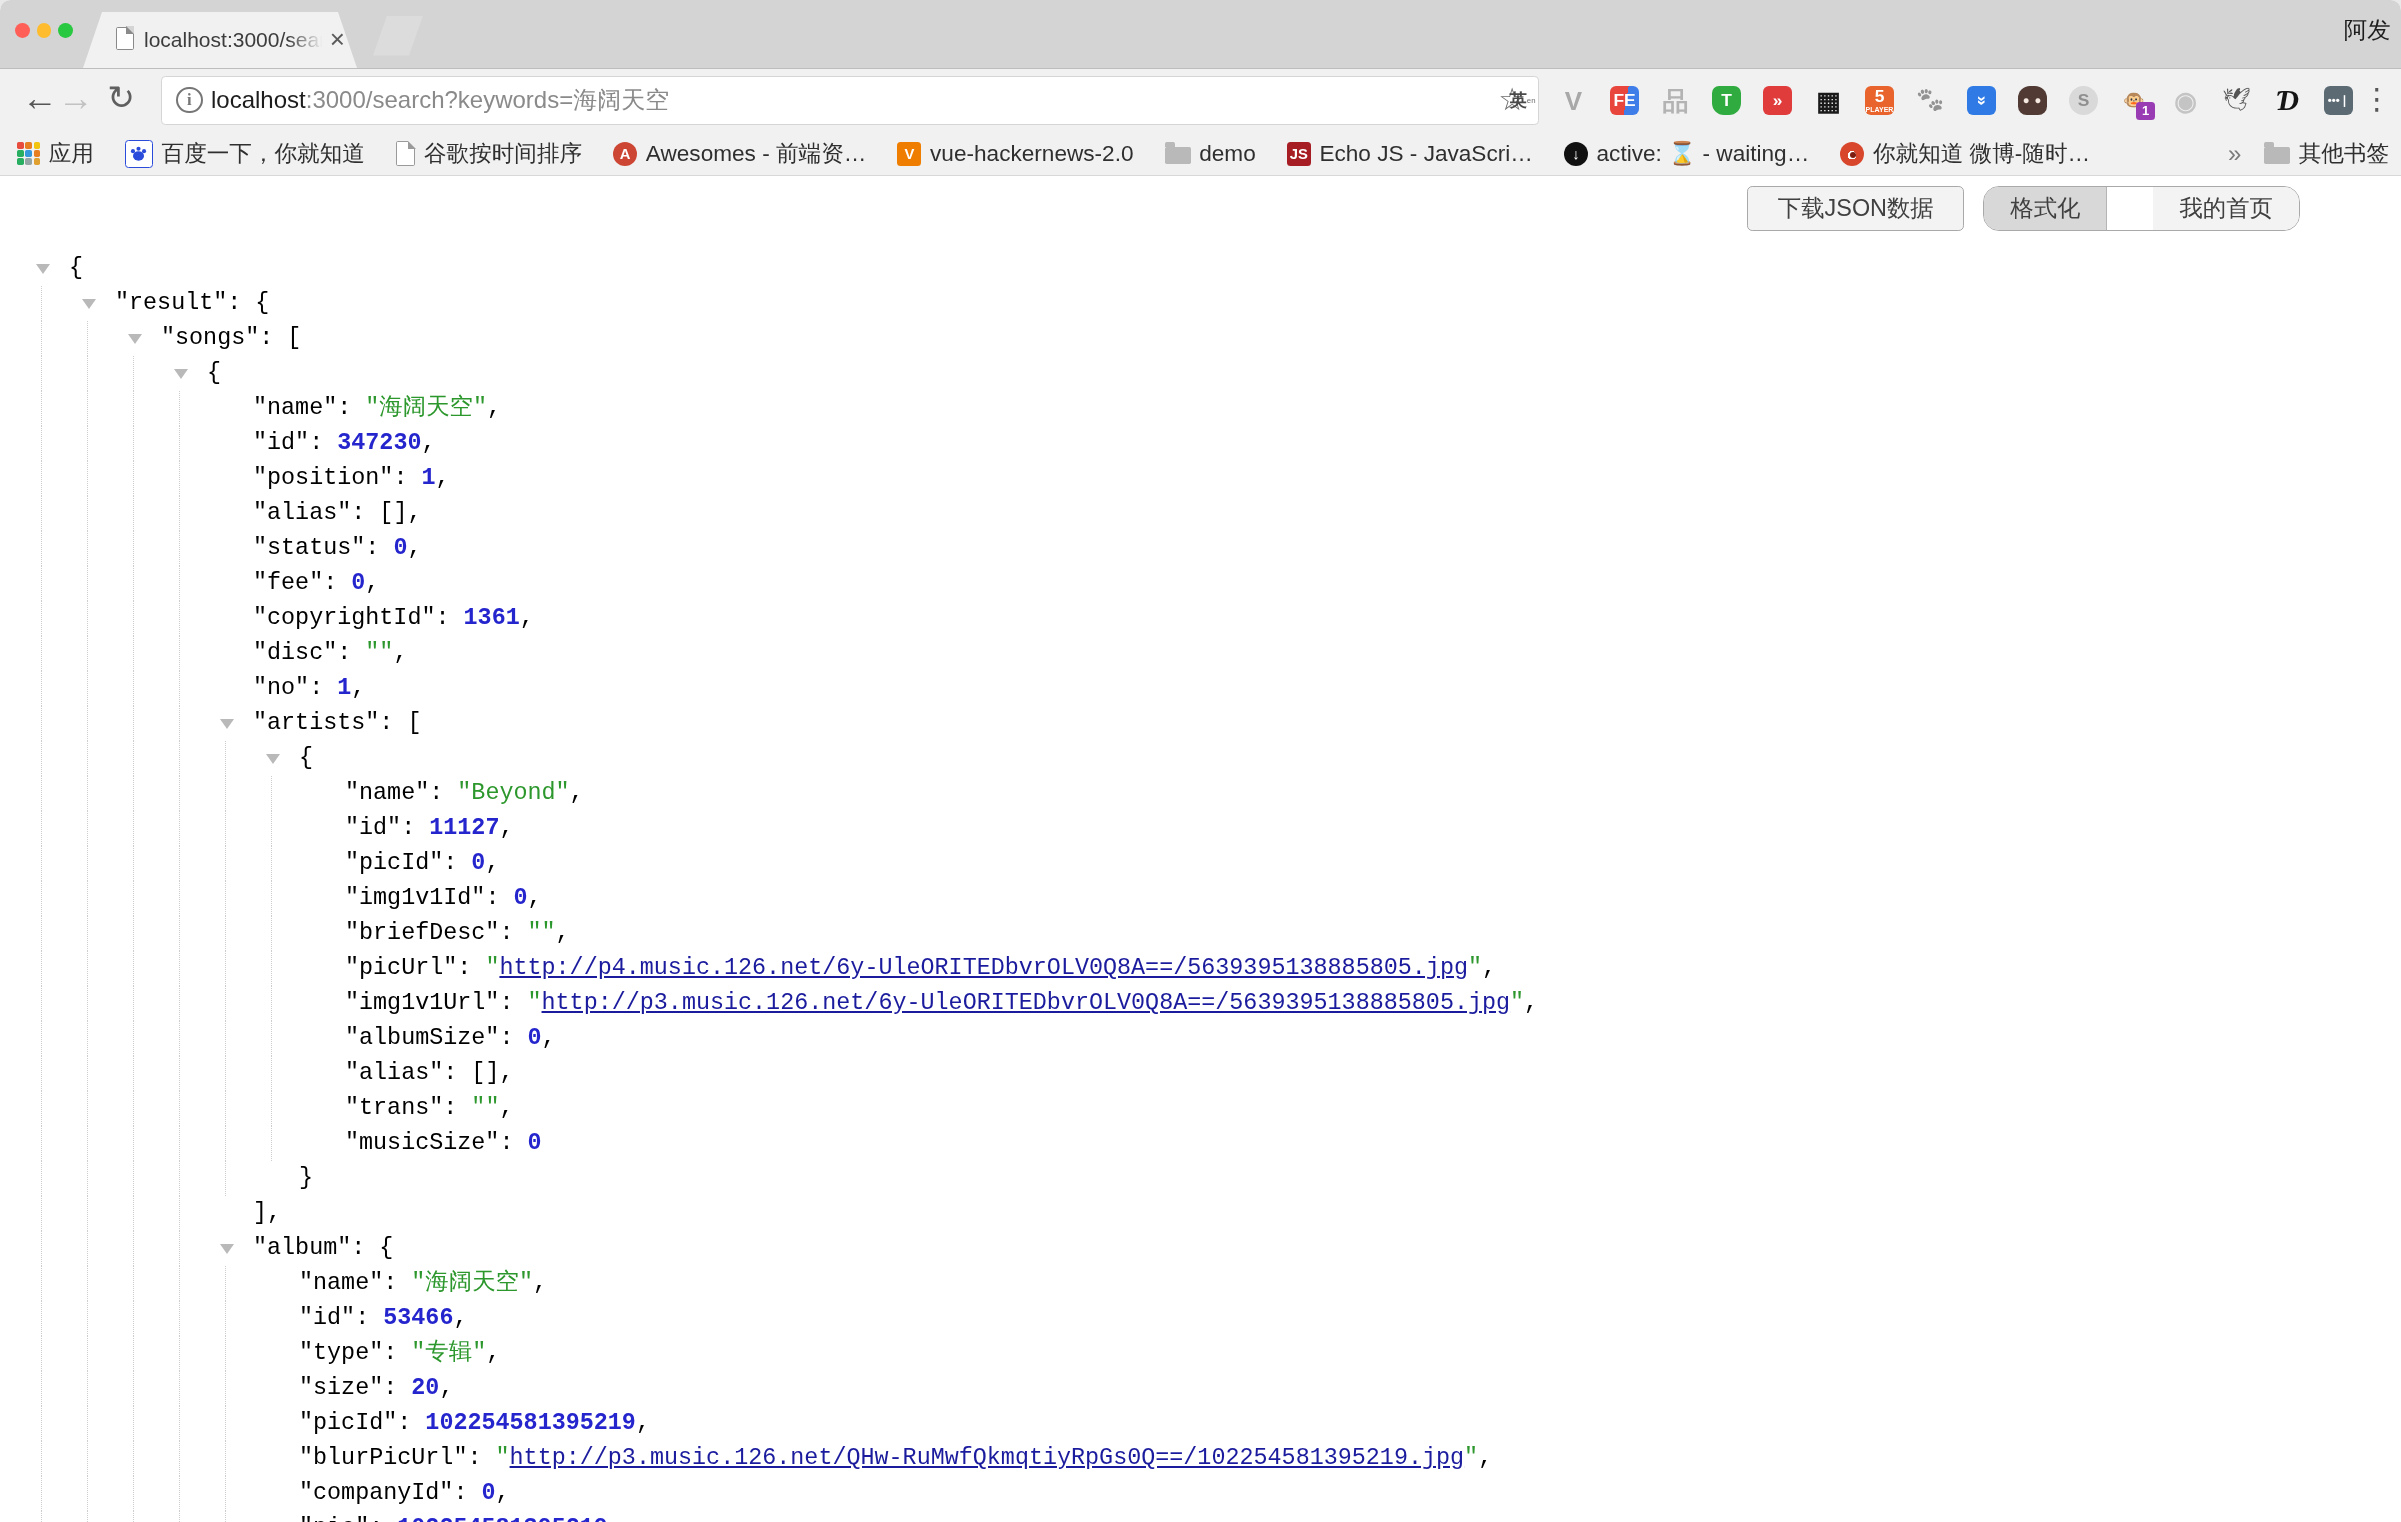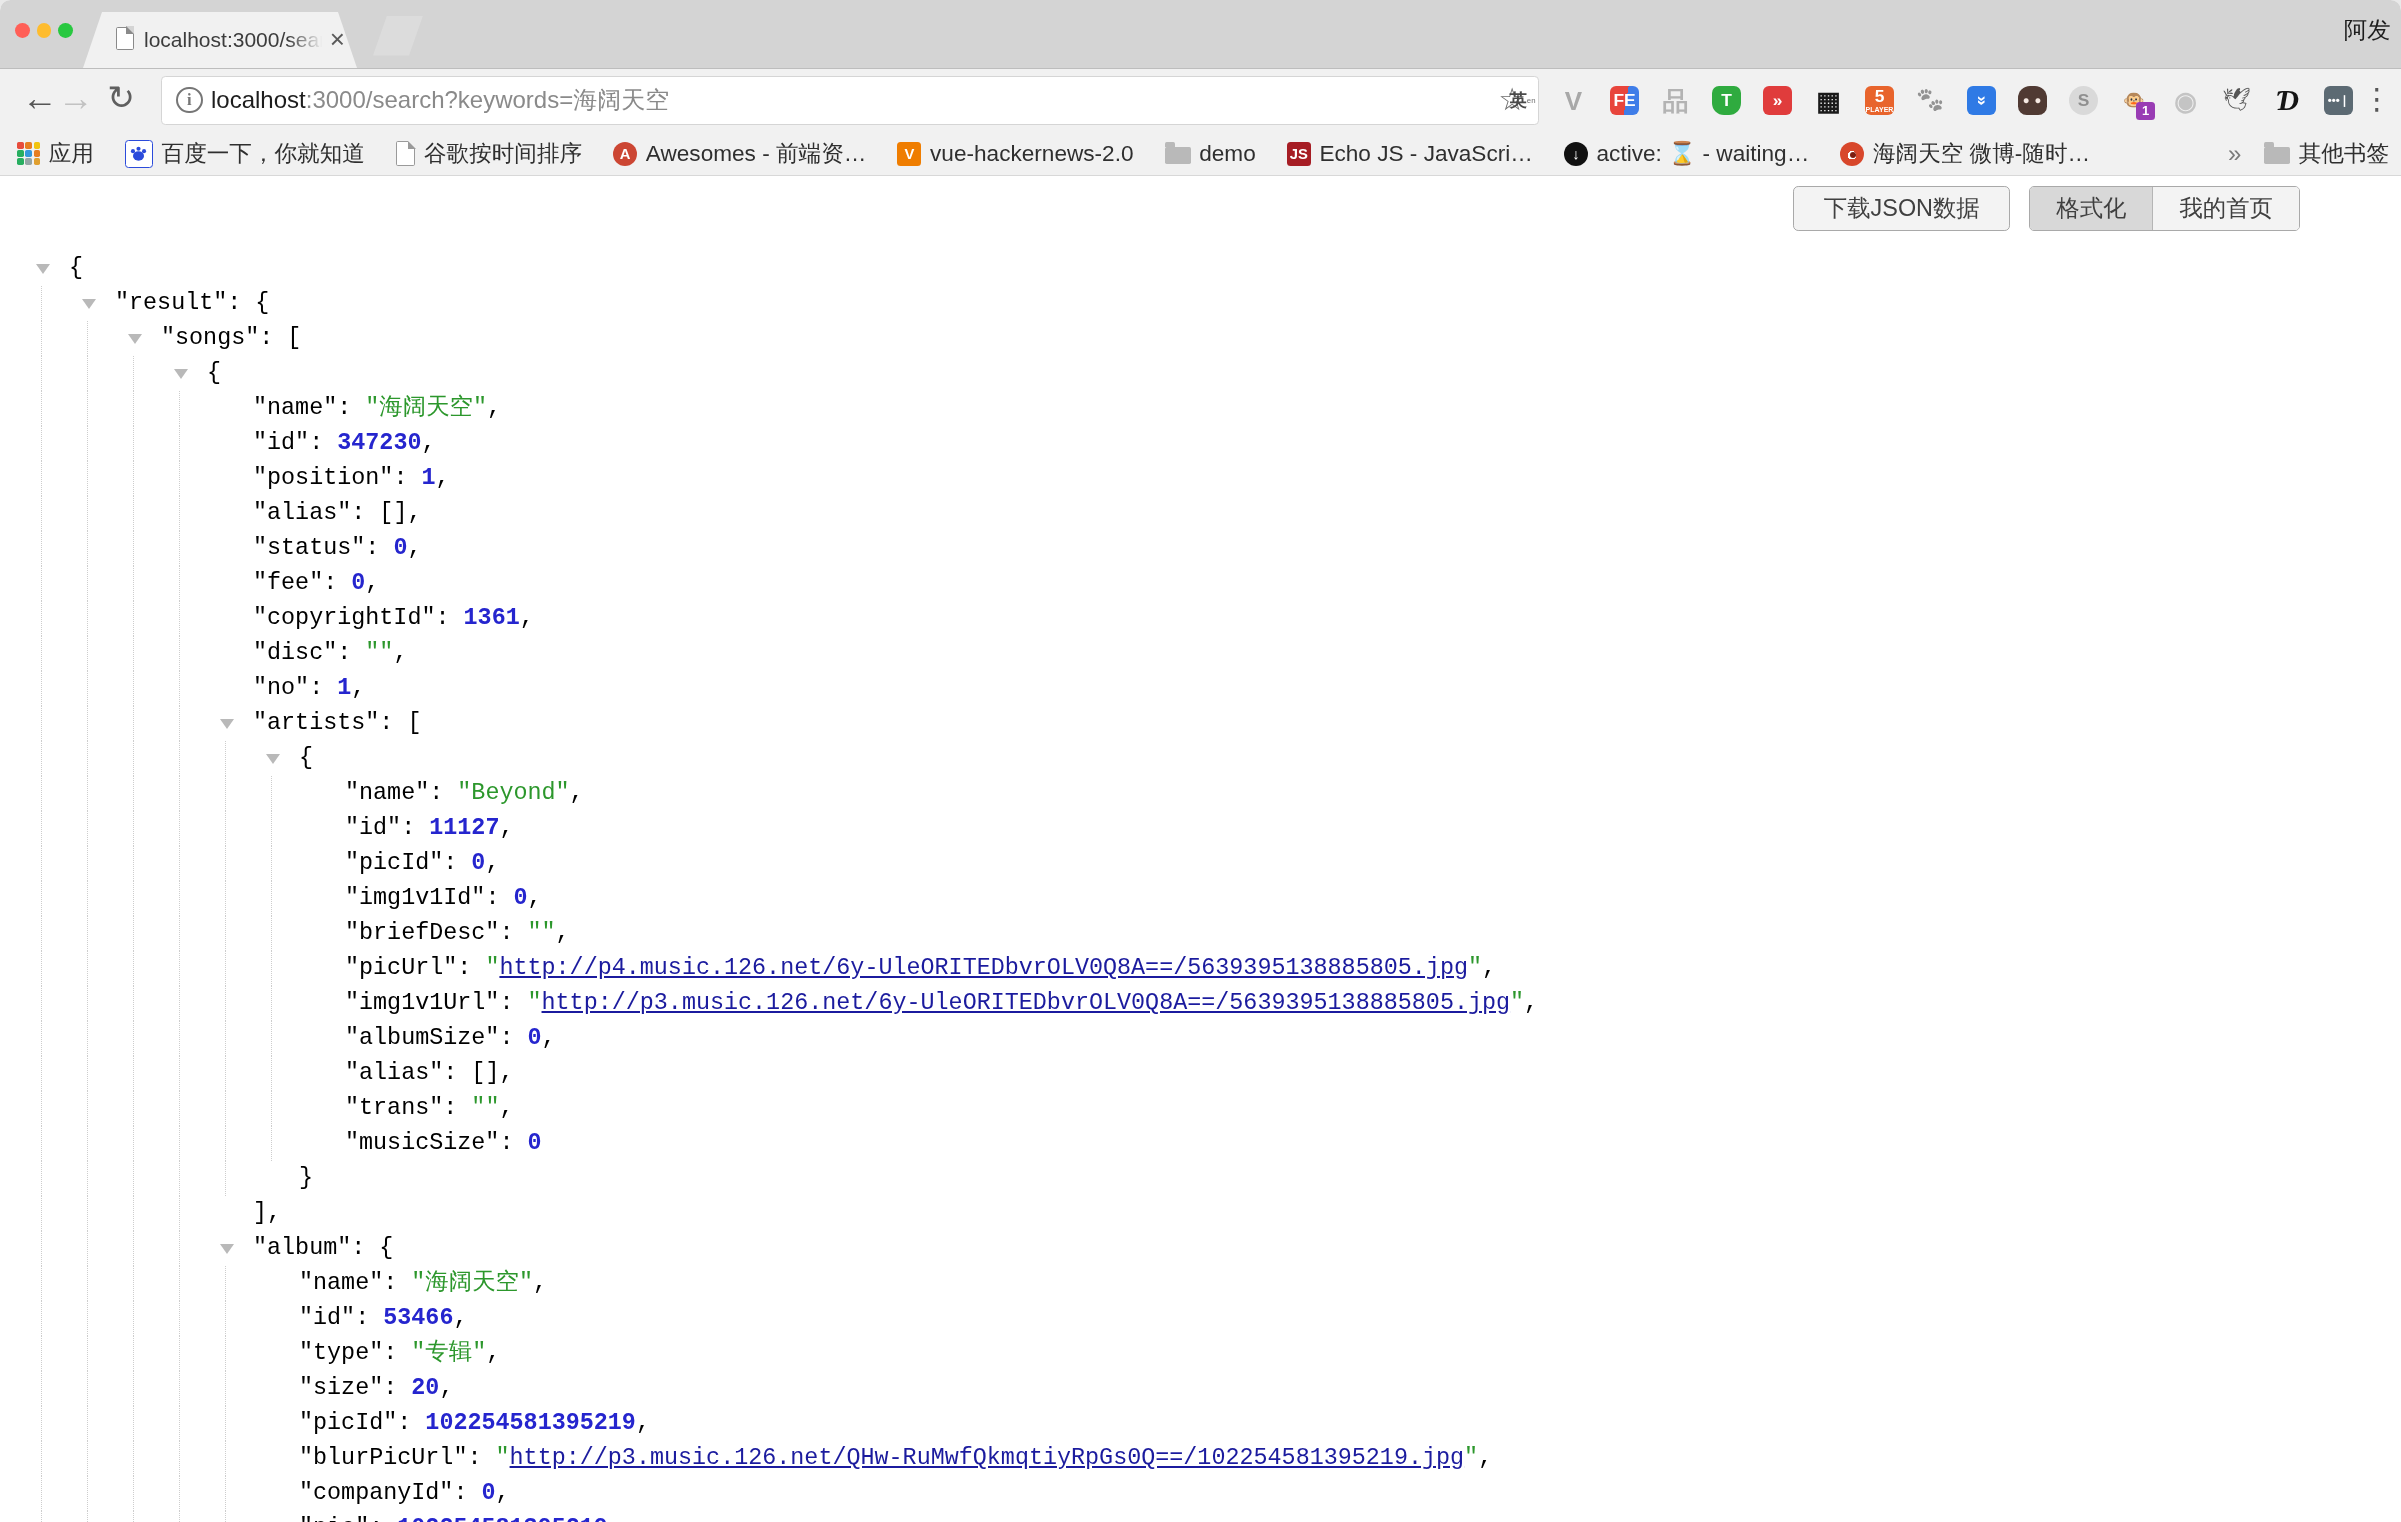"海阔天空 微博-随时…" span { text: 海阔天空 -> 你就知道 }
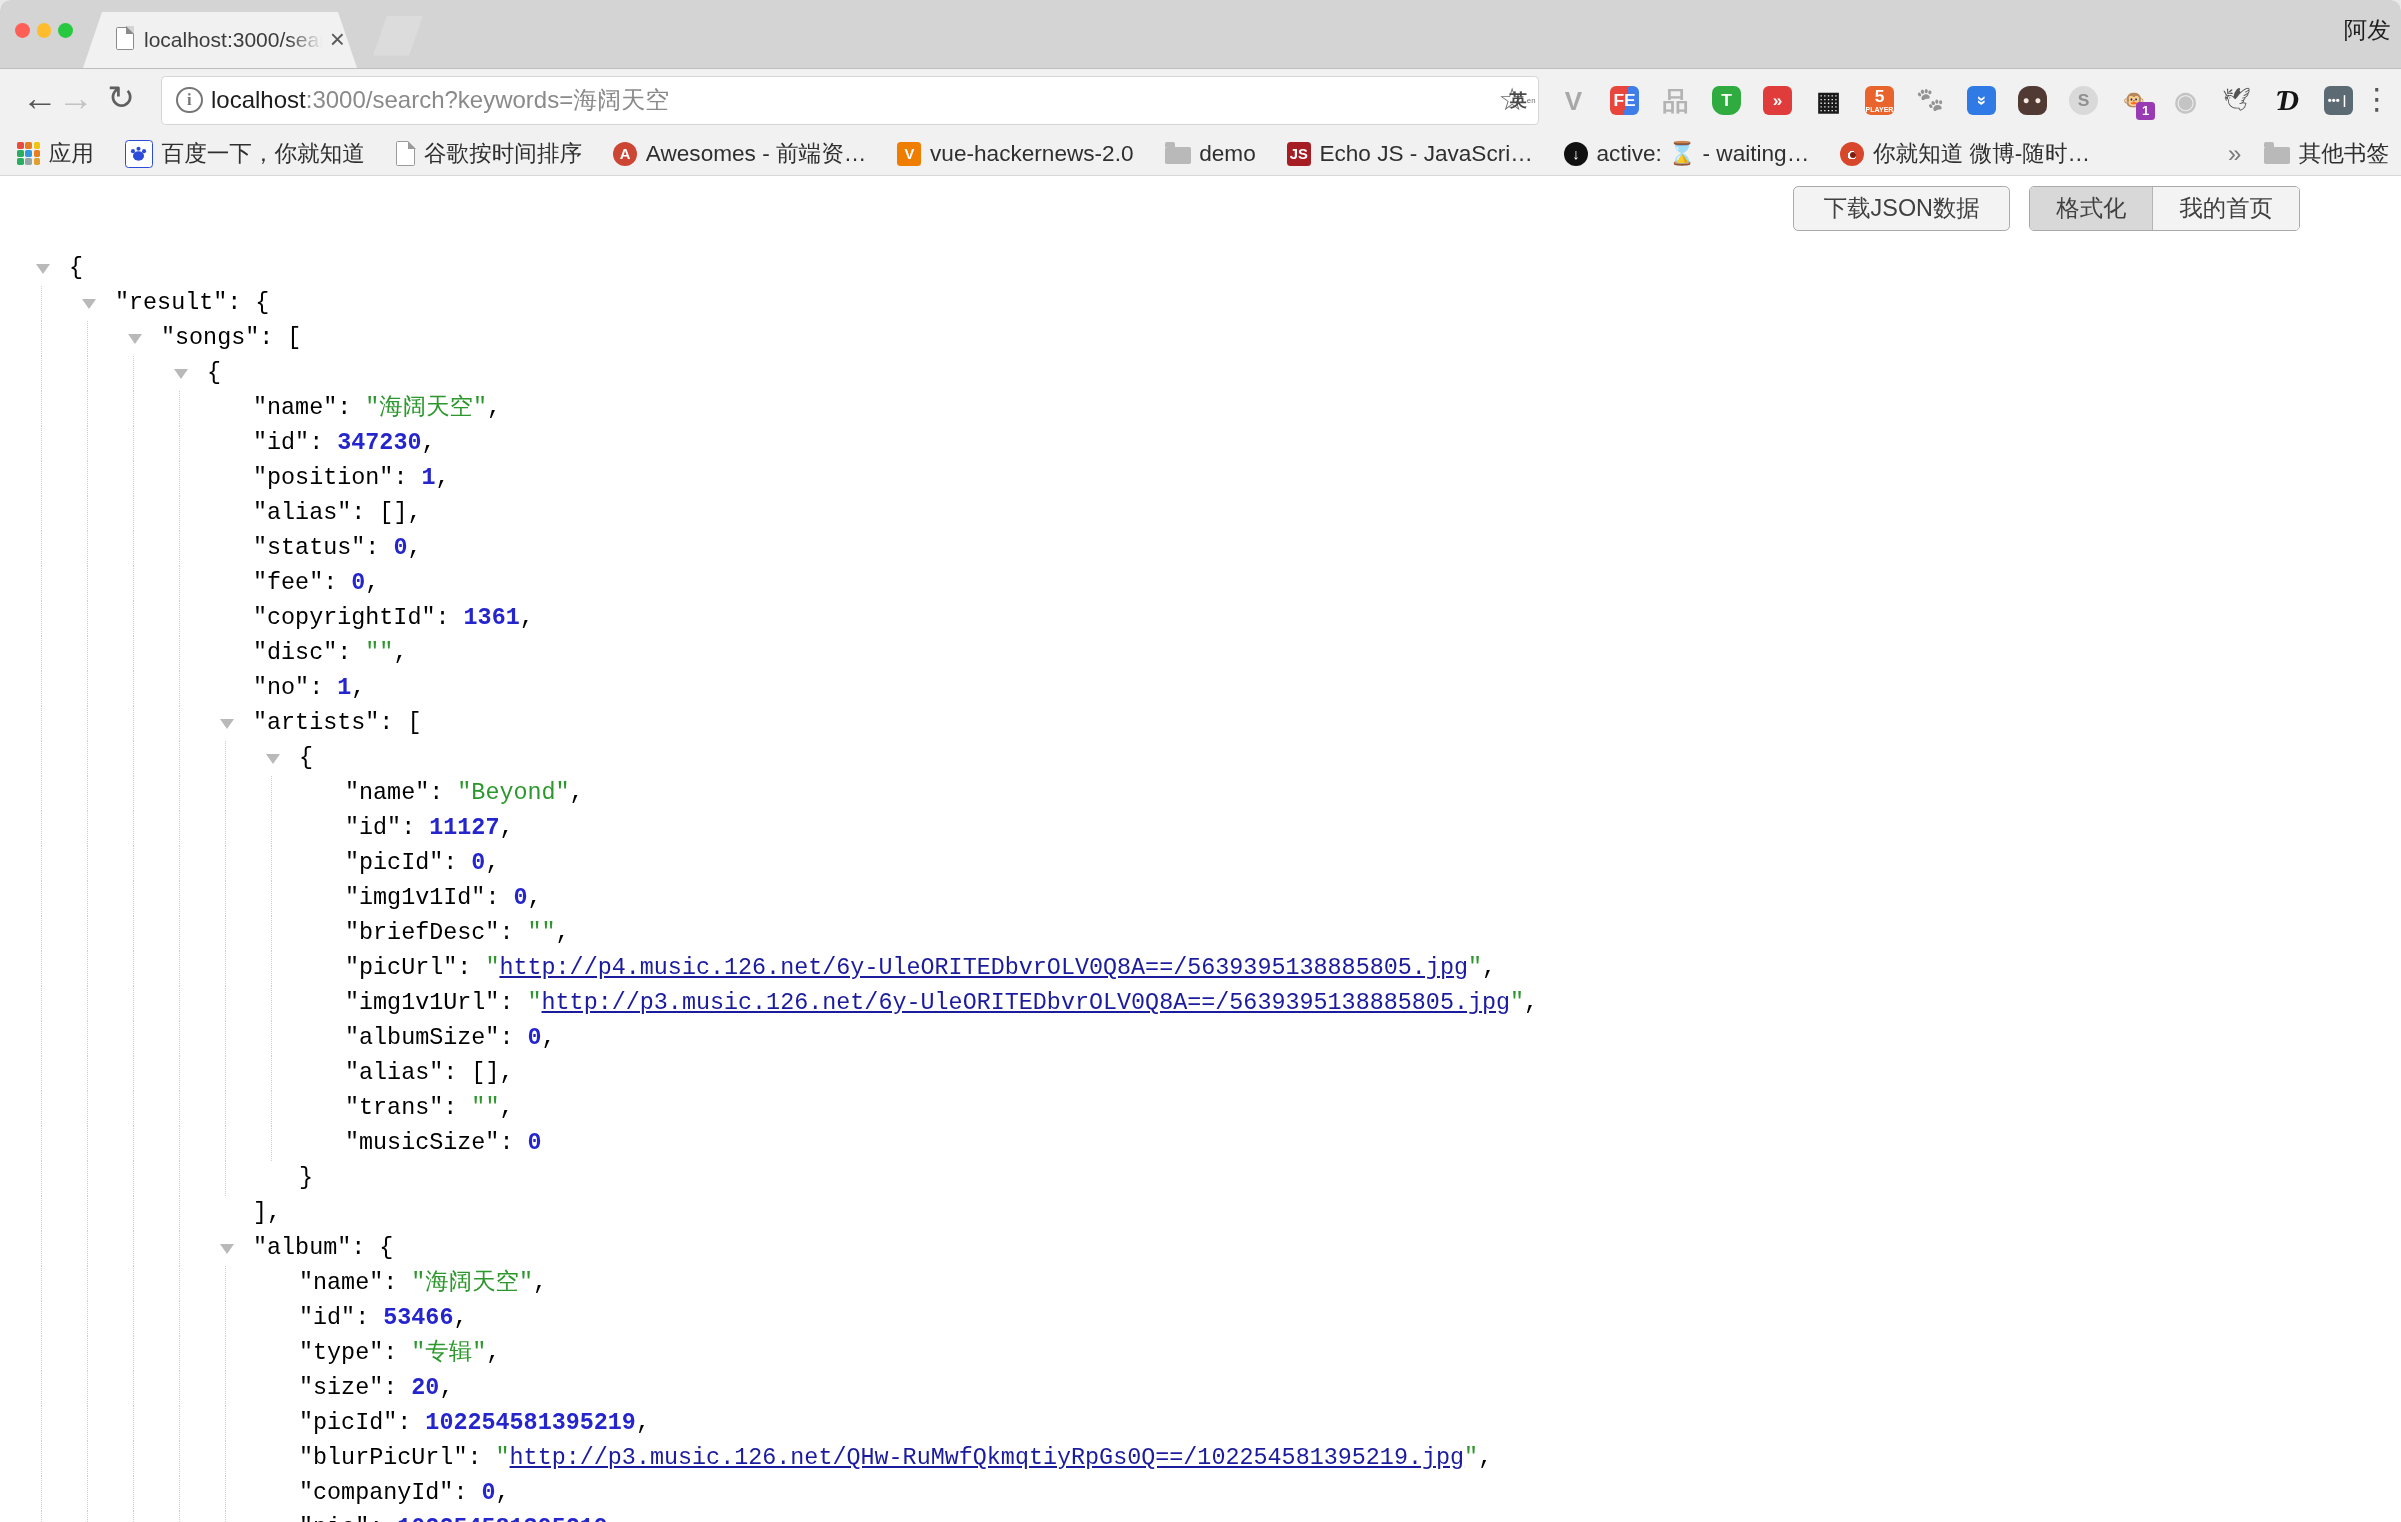"格式化" .seg { border-radius: 5px -> 16px; gap: none -> 46px }
